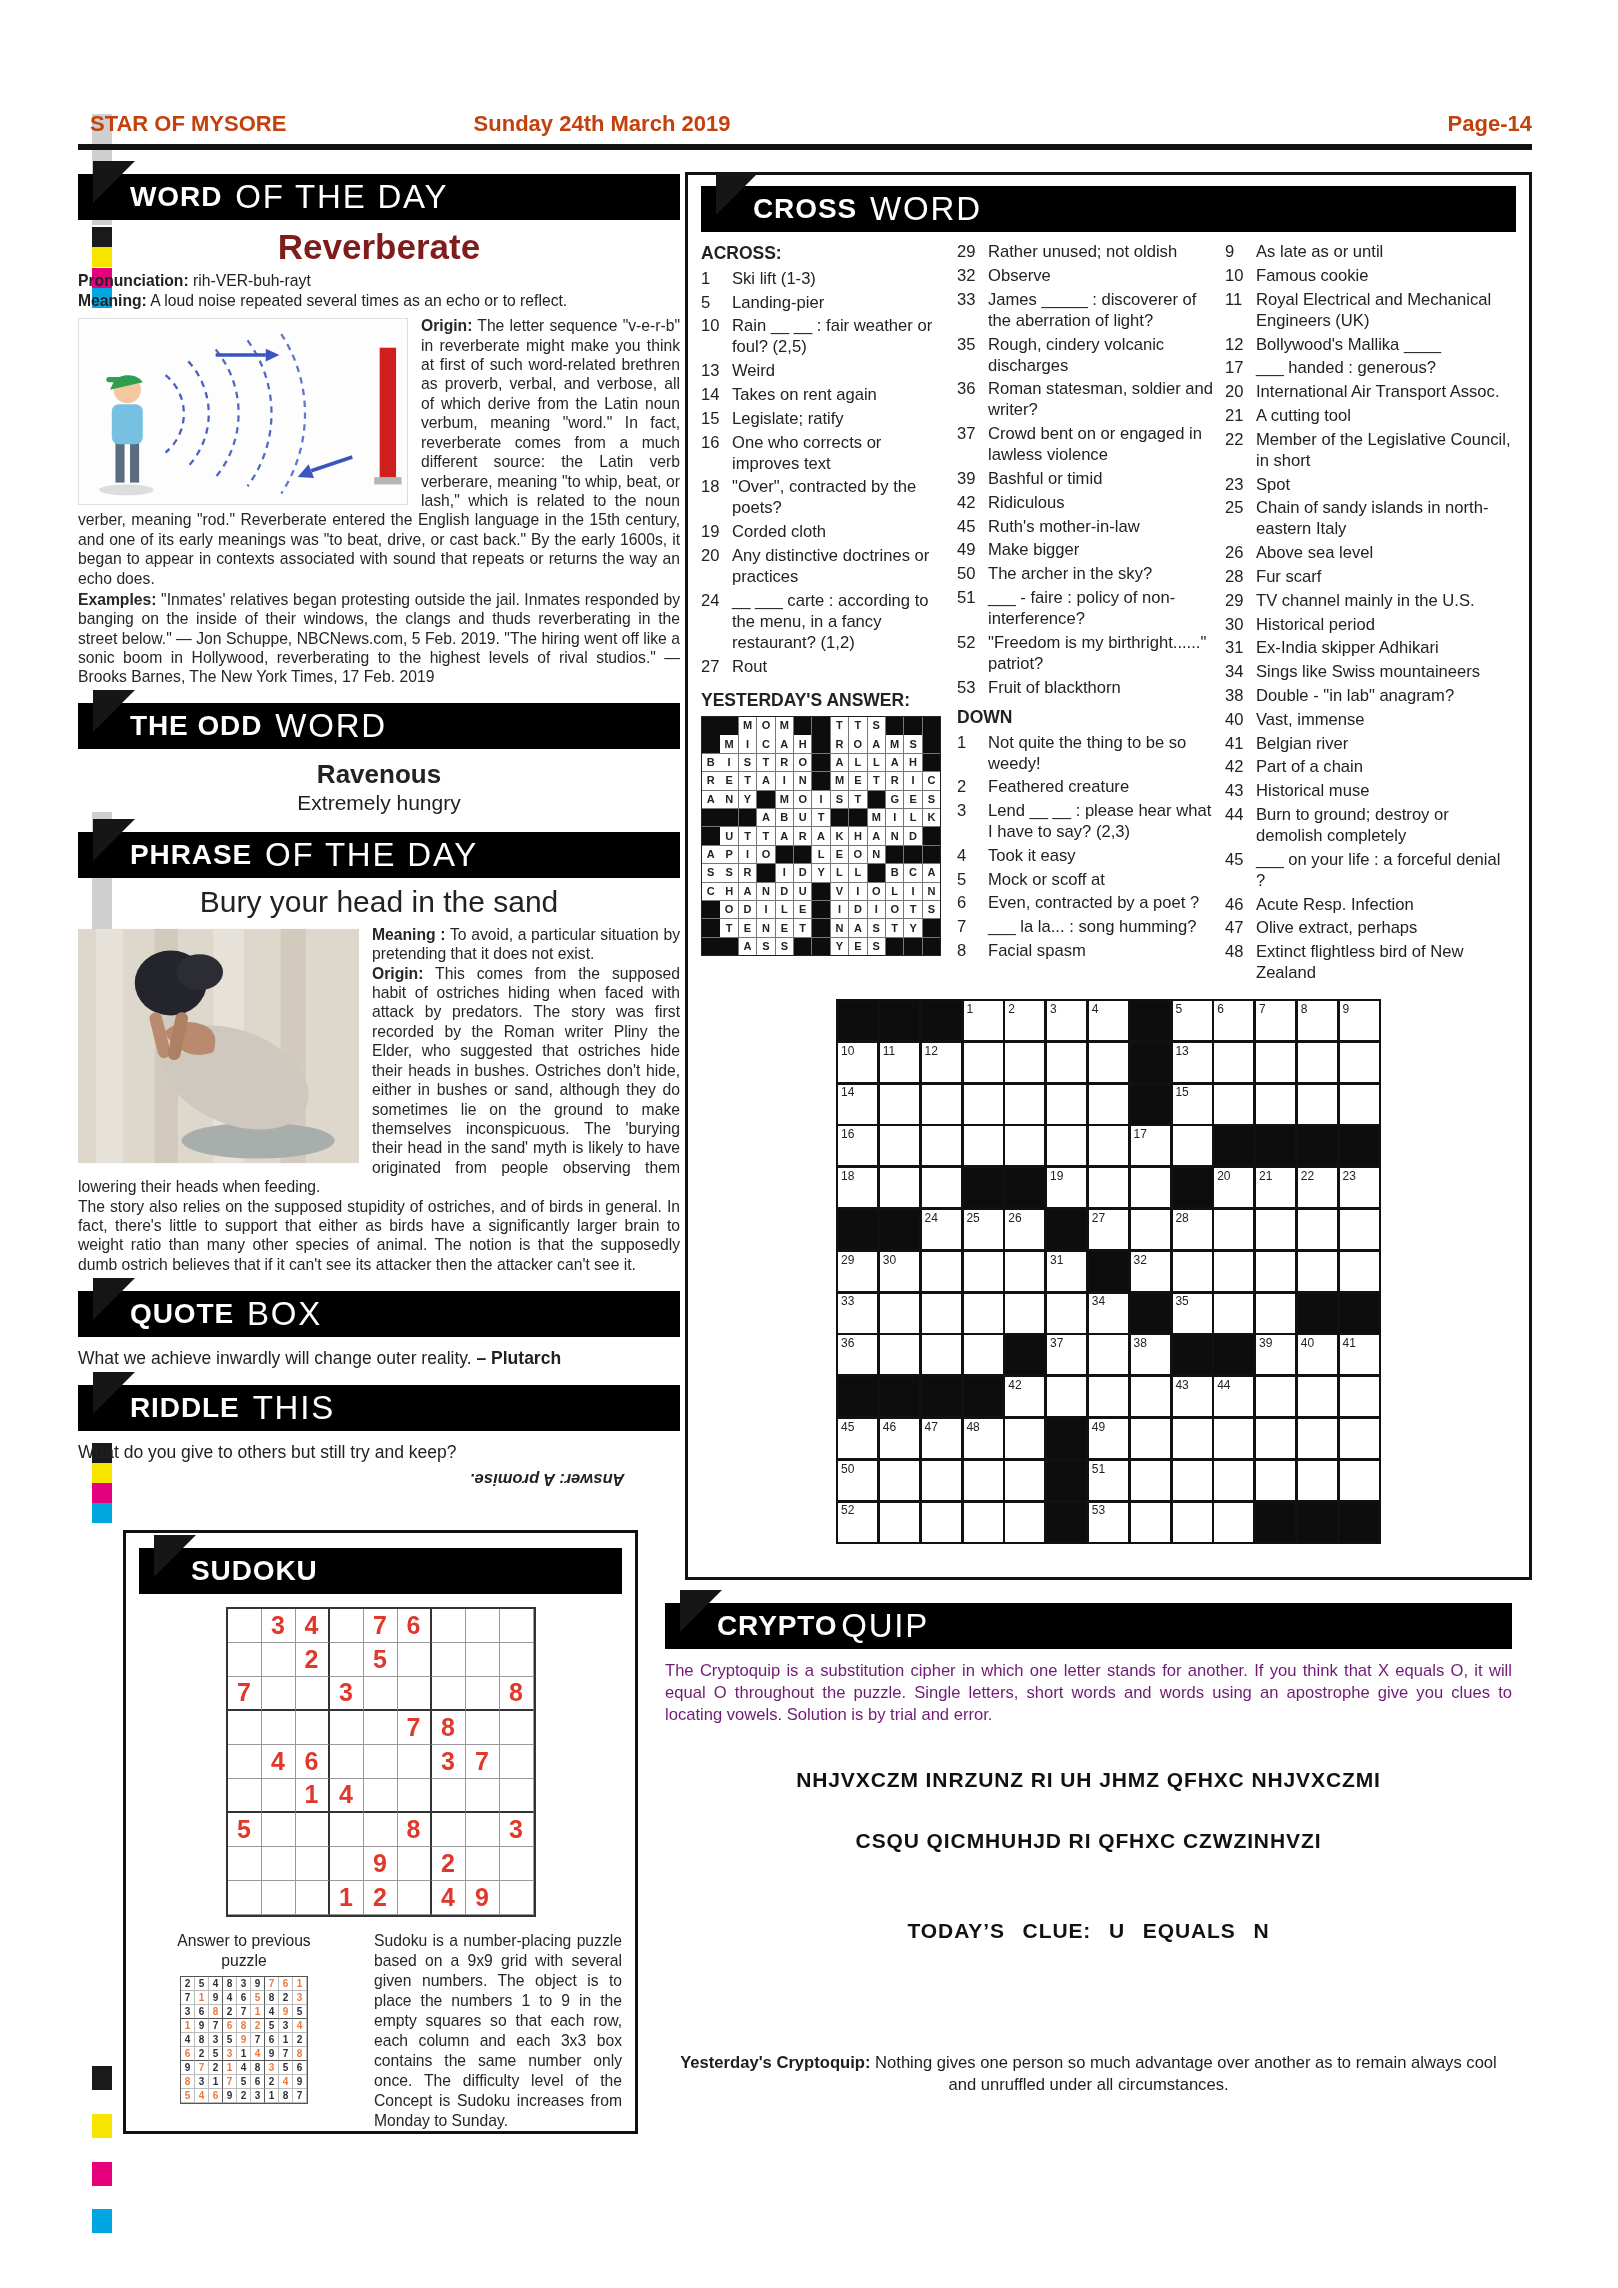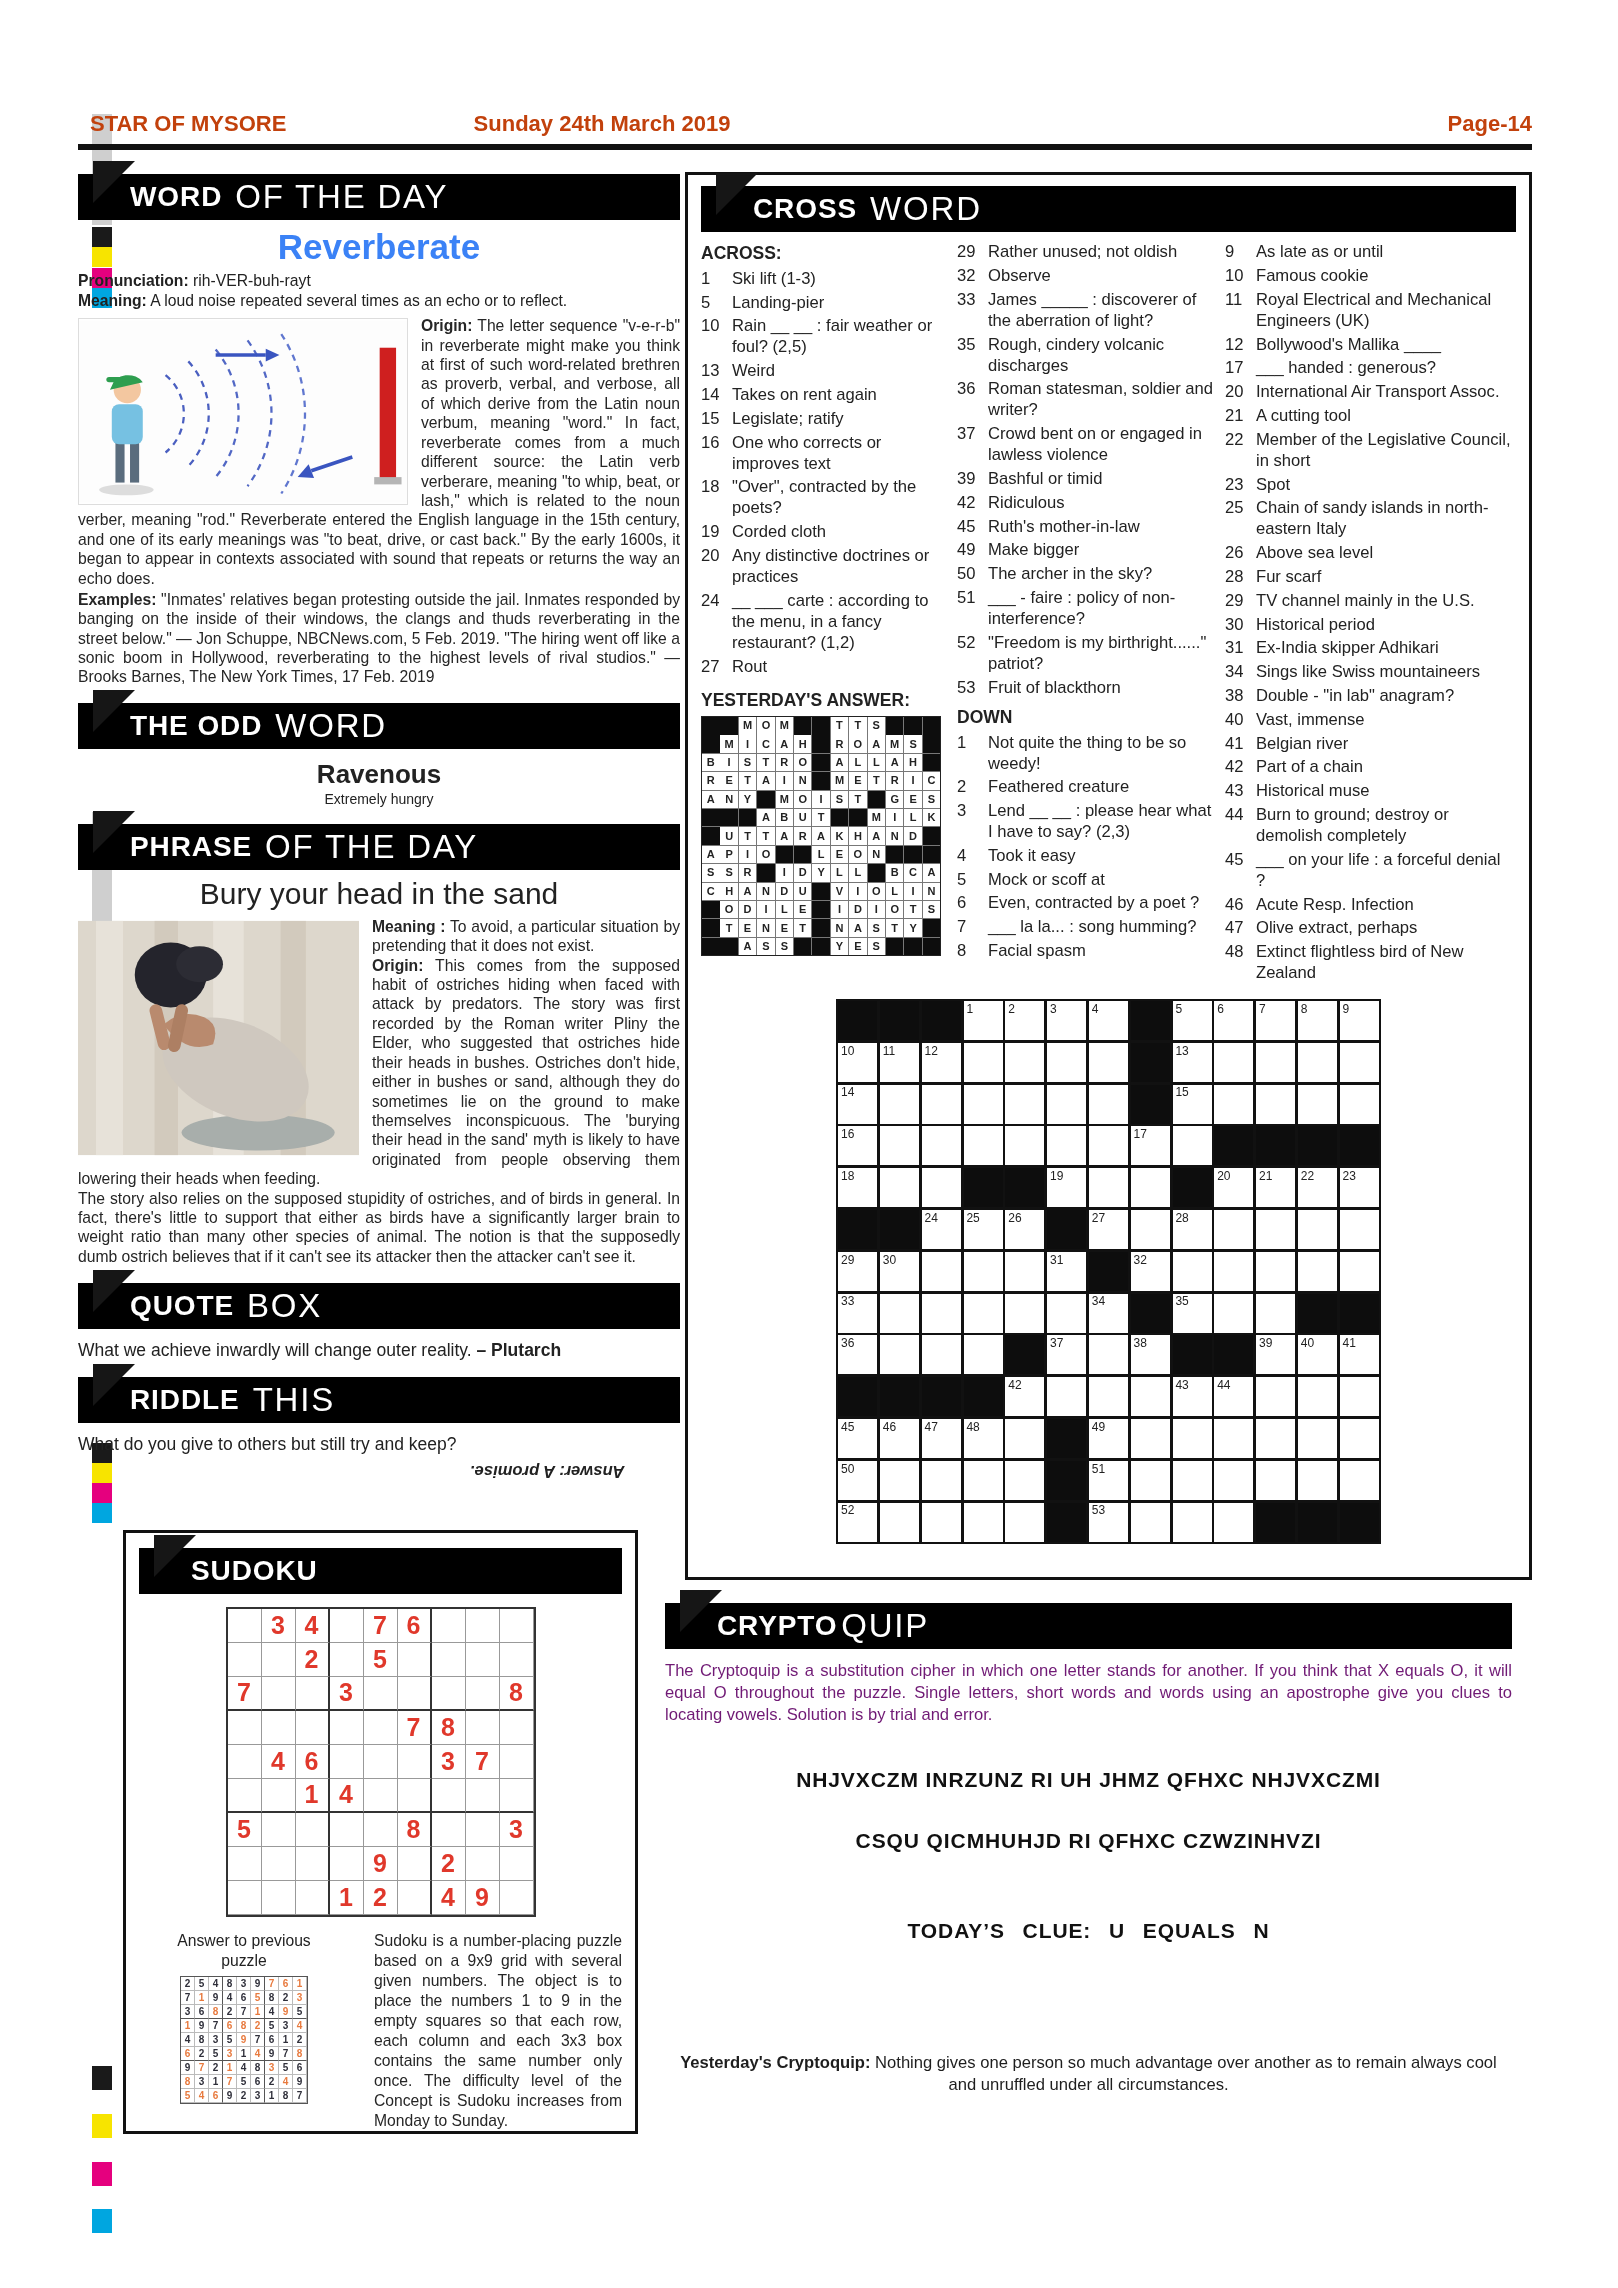"Reverberate" #wod-title { color: #3b82f6 -> #7f1d1d }
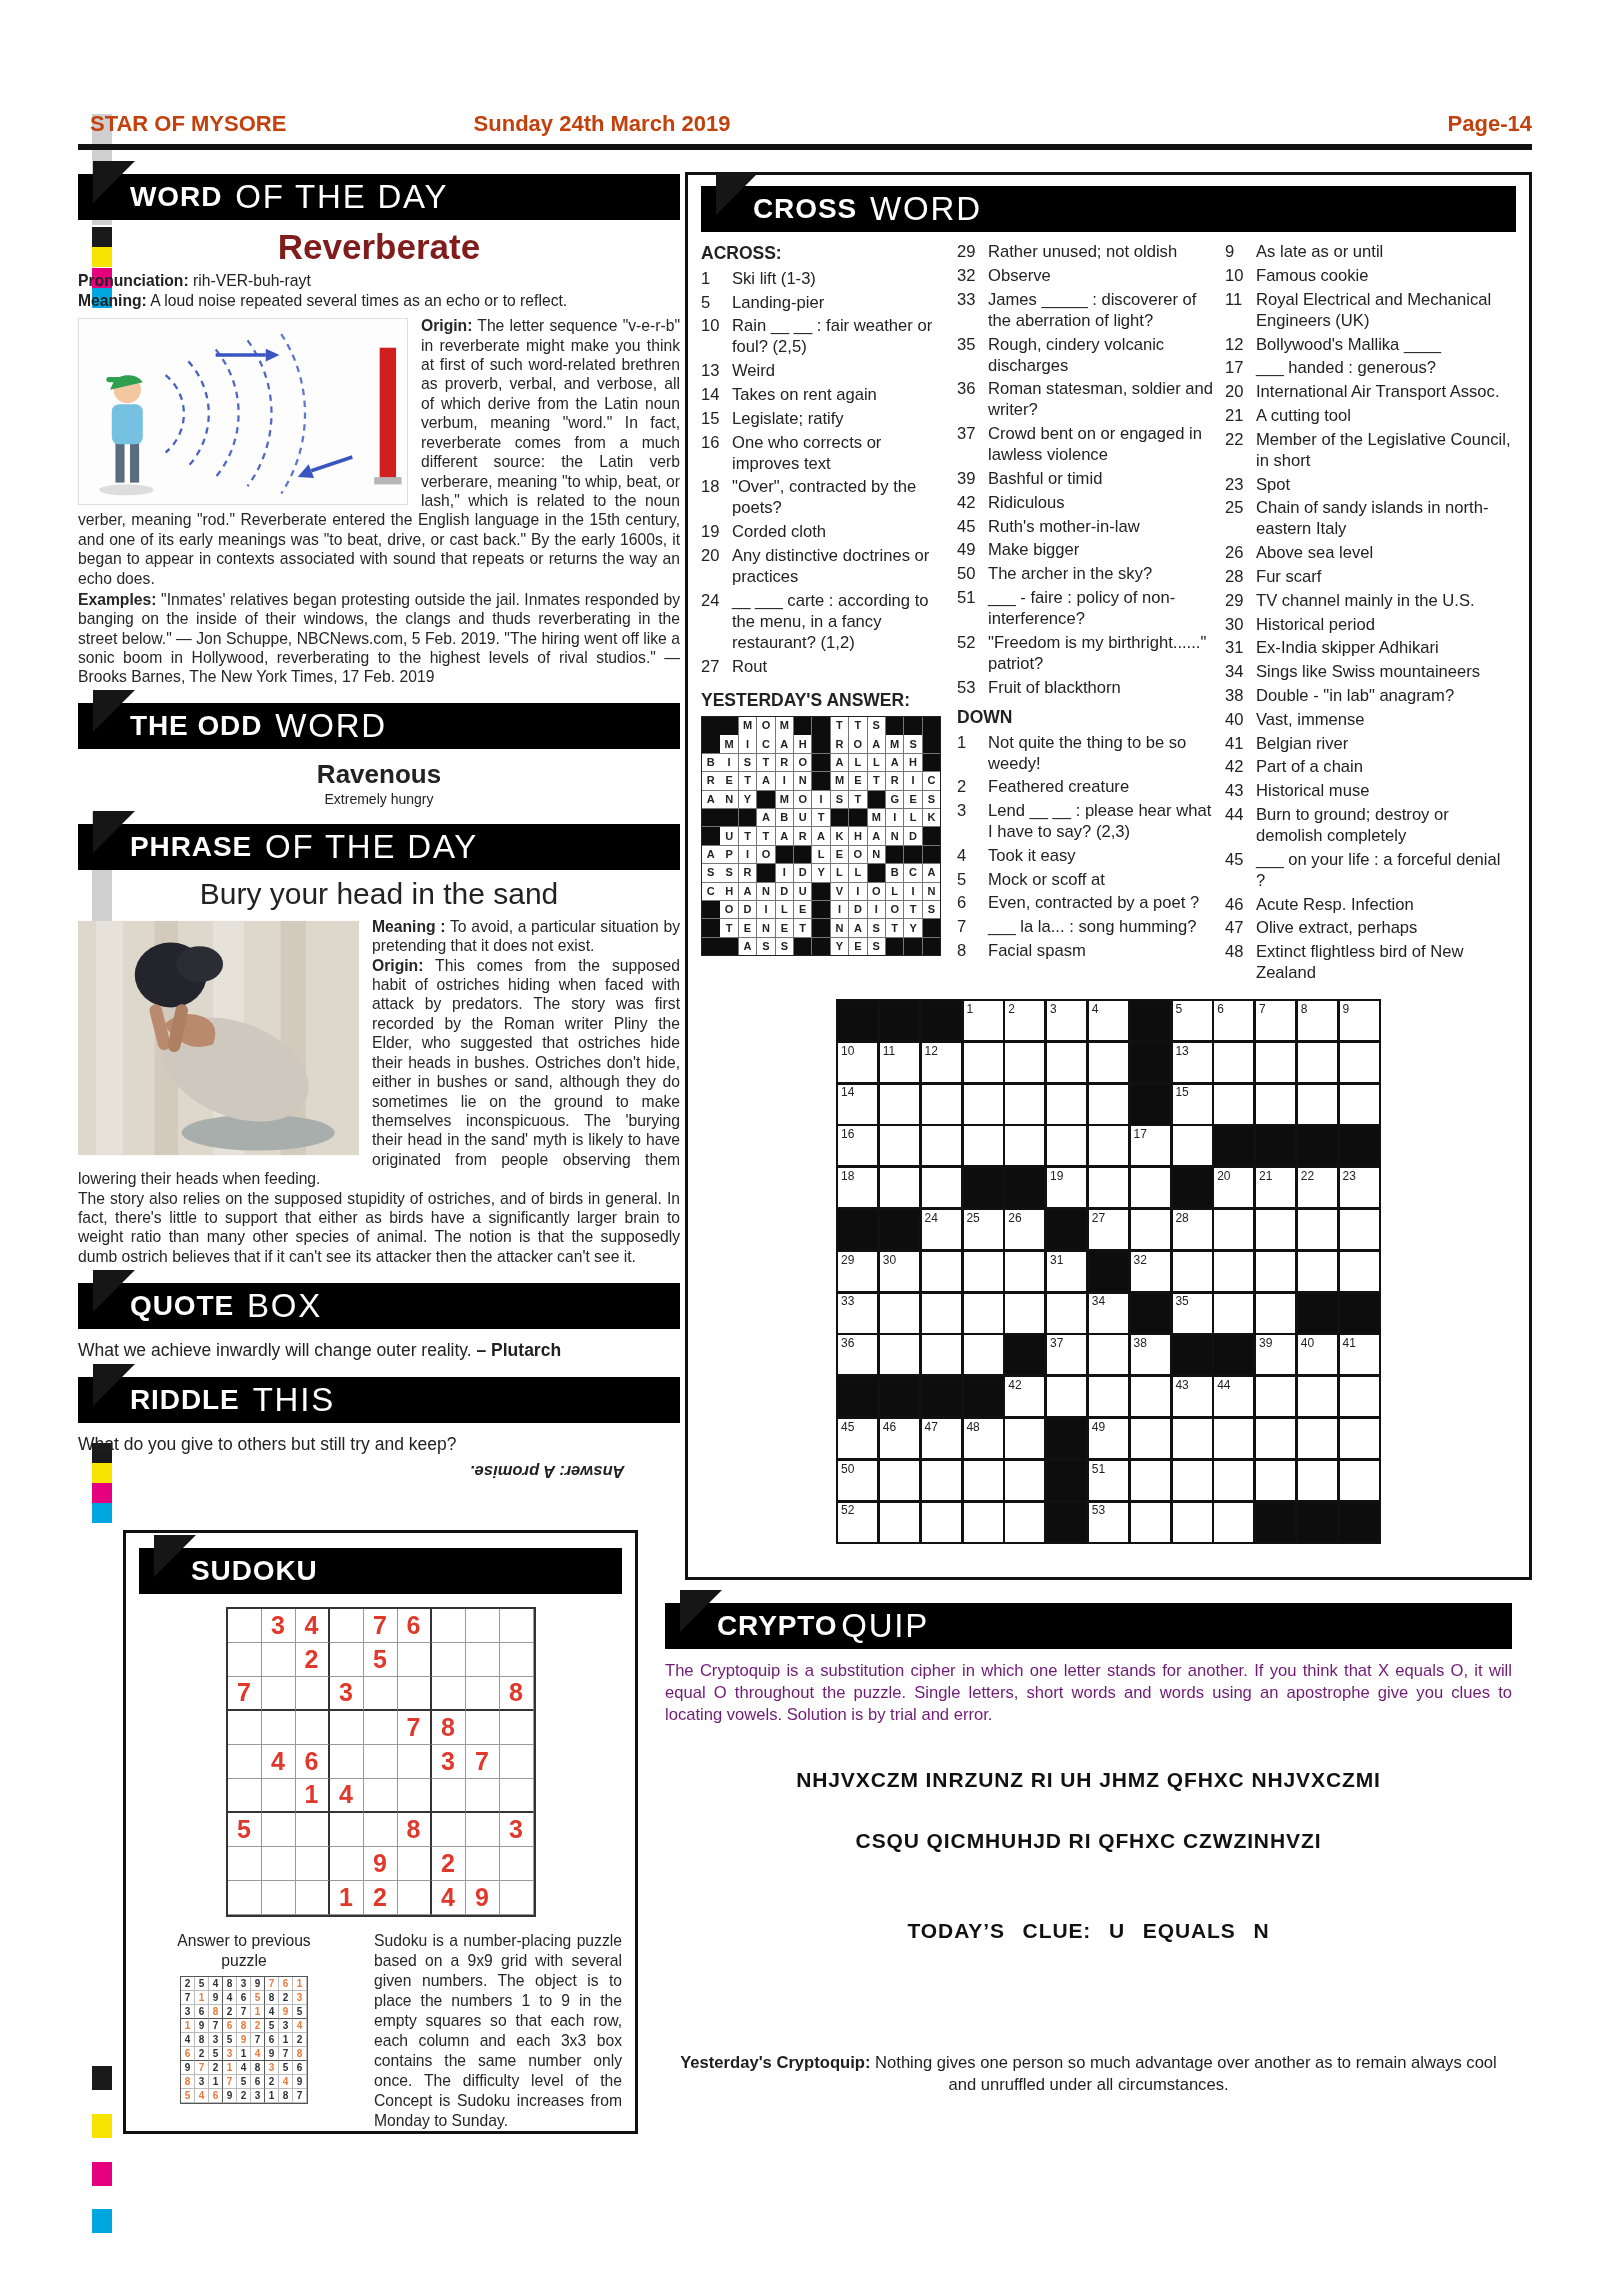"Extremely hungry" #odd-meaning { font-size: 14px -> 21px }
